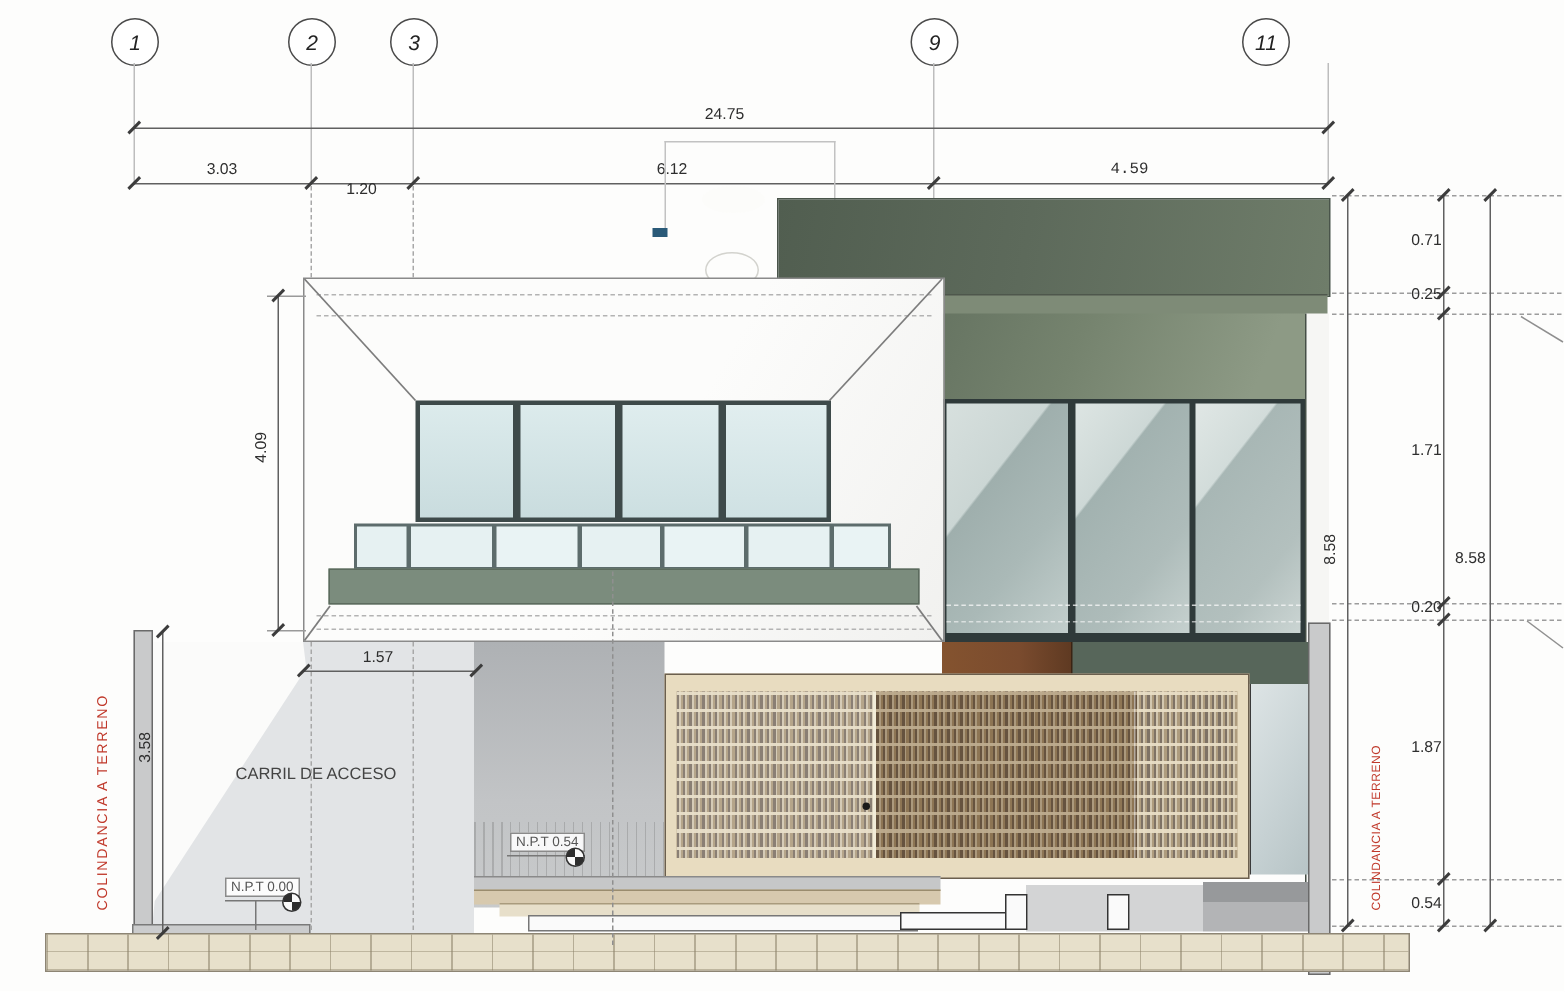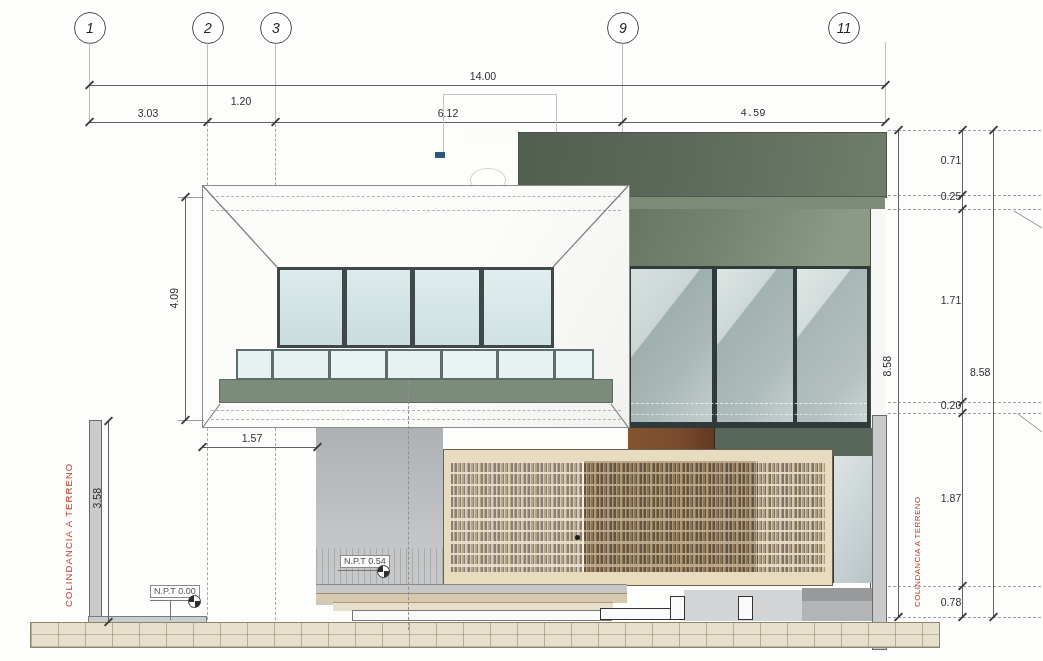"14.00" div.lbl { text: 14.00 -> 24.75 }
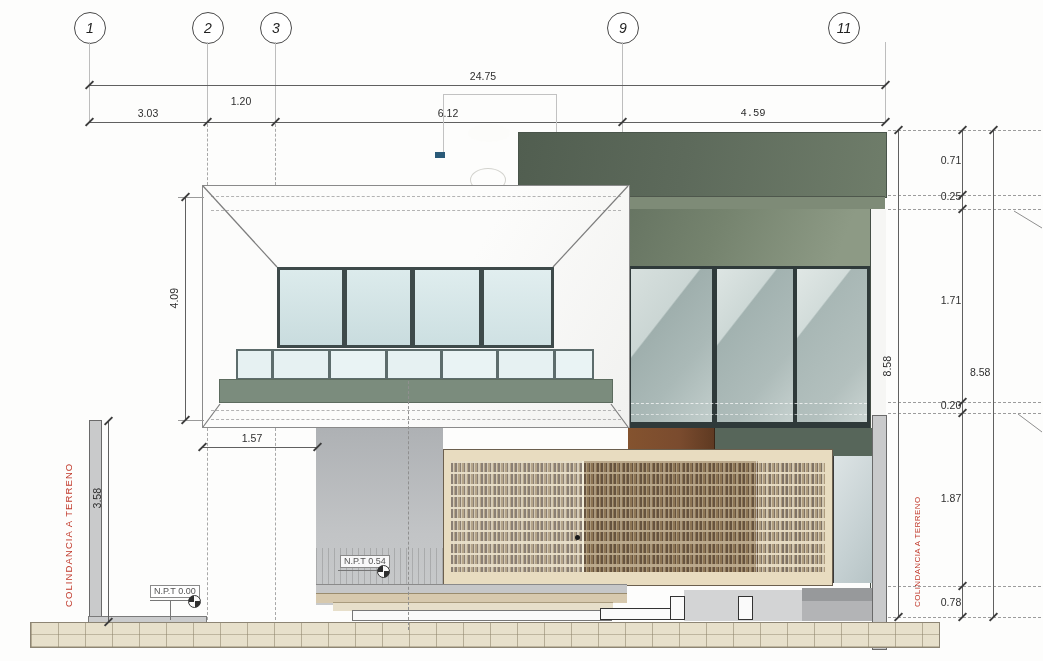"1.20" div.lbl { top: 95px -> 120px }
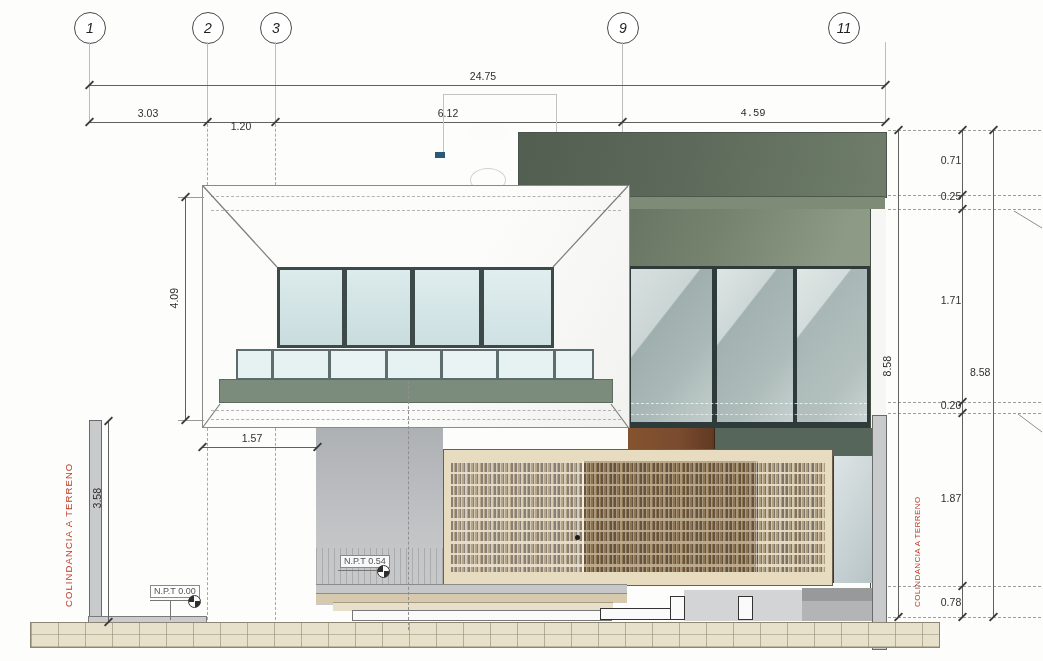"CARRIL DE ACCESO" div.abs { html: none -> <div> <div></div> <div>CARRIL DE ACCESO</div> </div> }
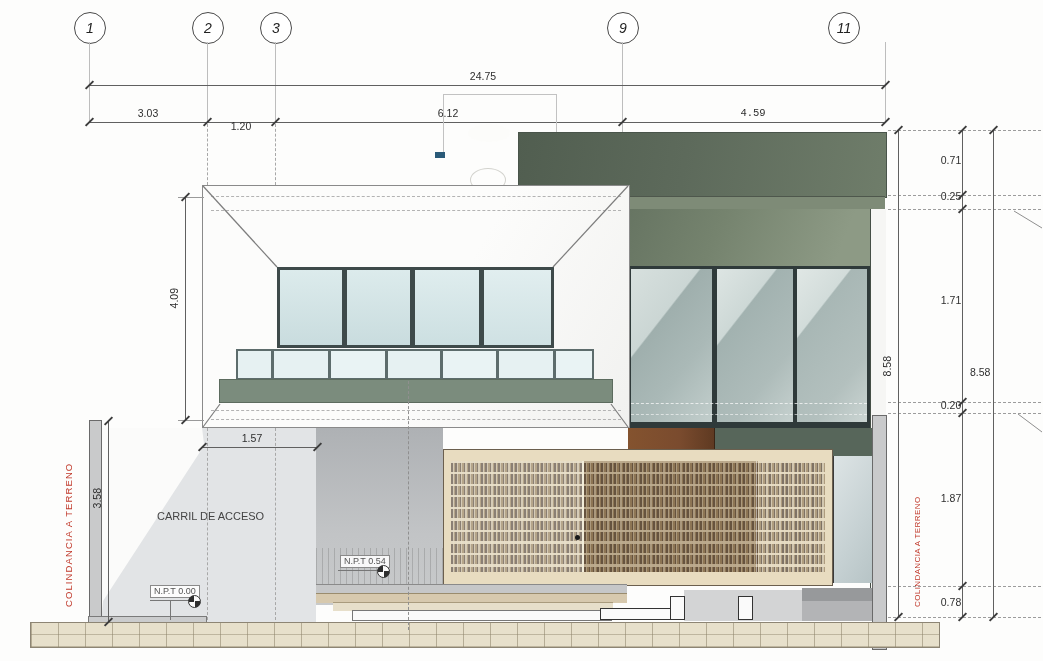"0.78" div.lbl { text: 0.78 -> 0.54 }
